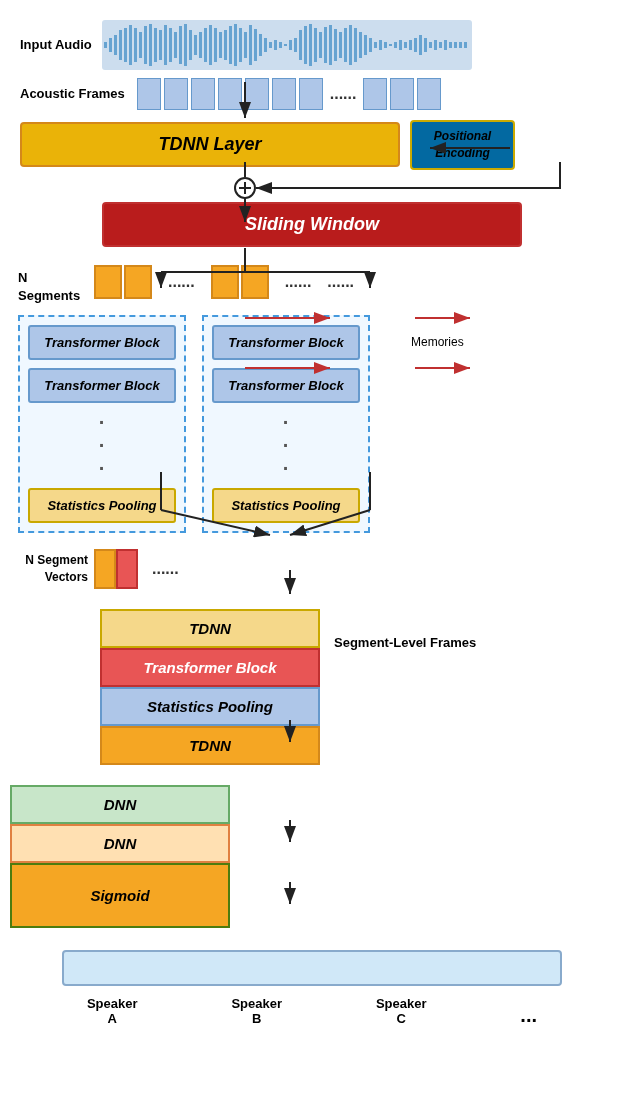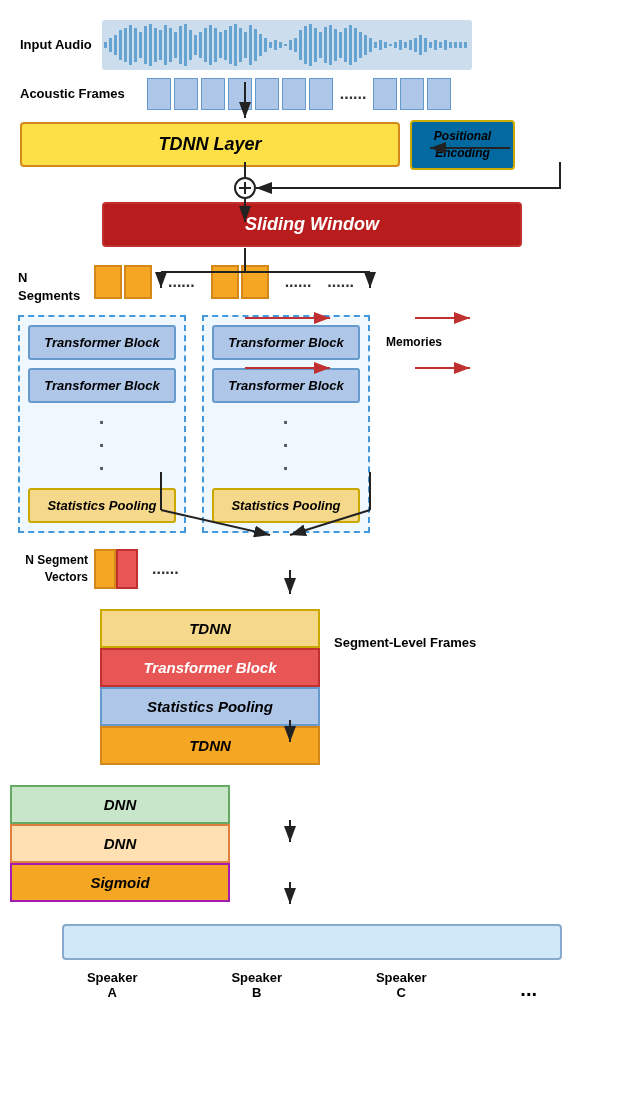"Acoustic Frames" div { gap: 22px -> 12px }
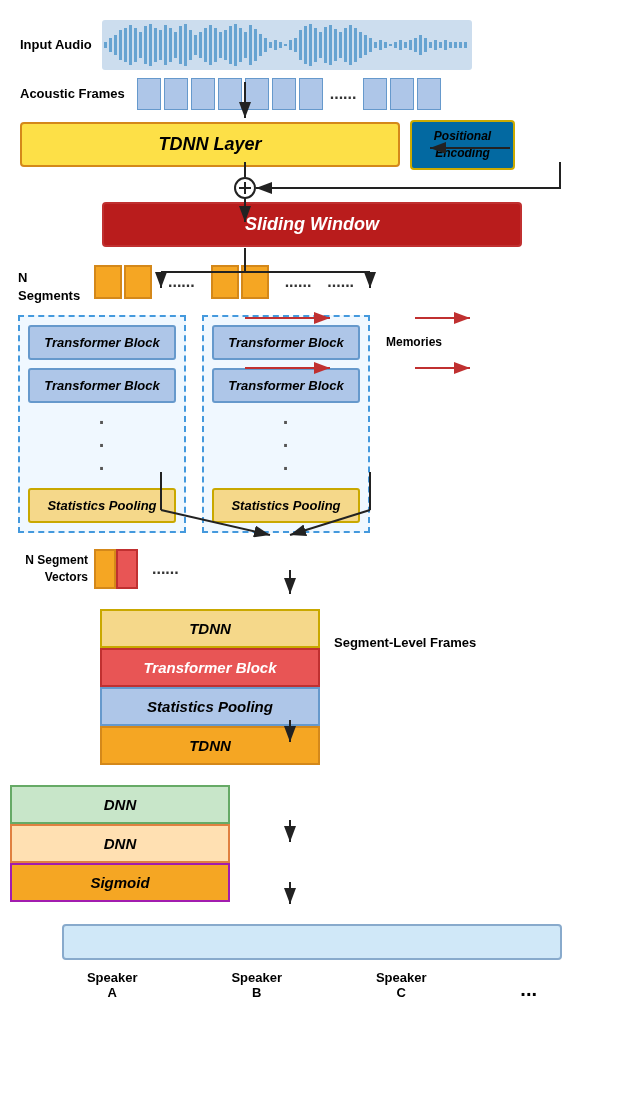"TDNN Layer" div { background: #fde047 -> #eab308 }
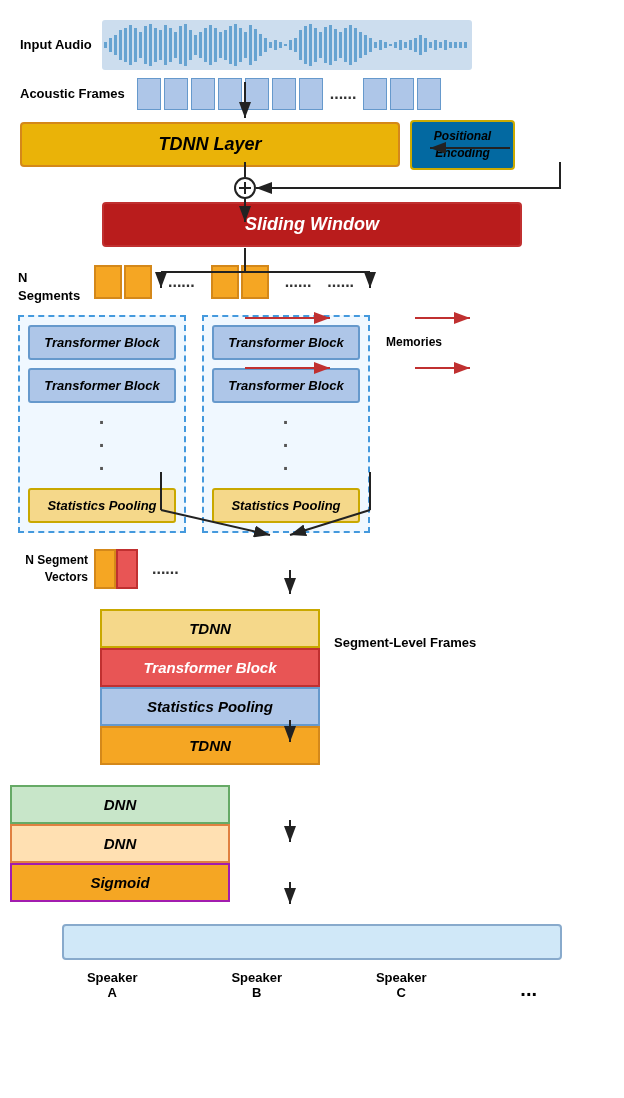"Memories" div { font-weight: bold -> normal; margin-left: none -> 25px }
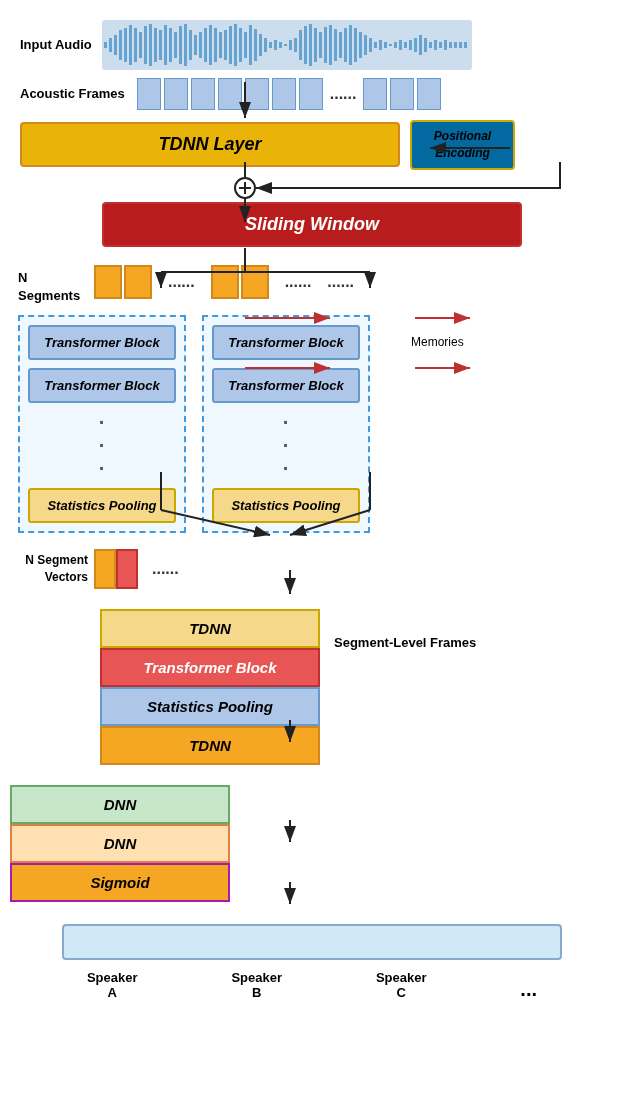"Sigmoid" div { border: 2px solid #a21caf -> 2px solid #4d7c0f; padding: 9px 4px -> 22px 4px }
